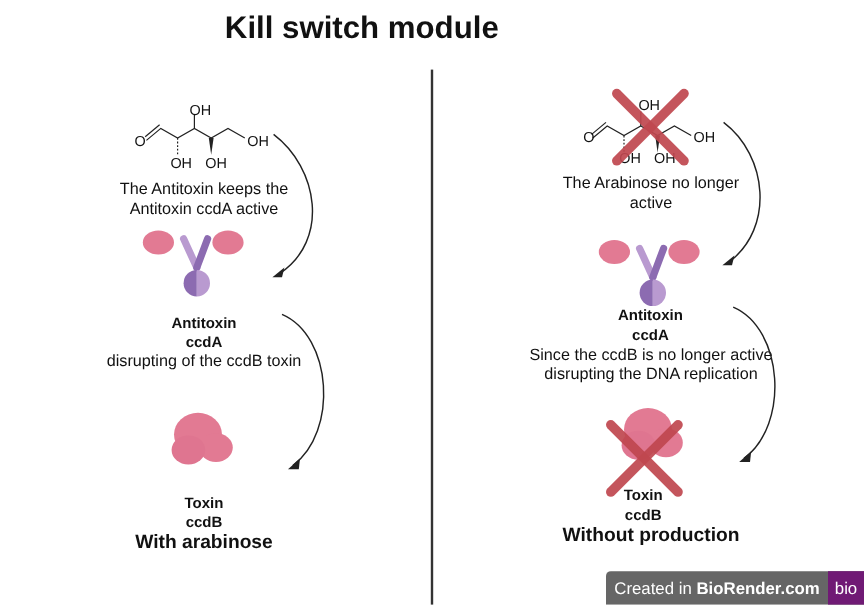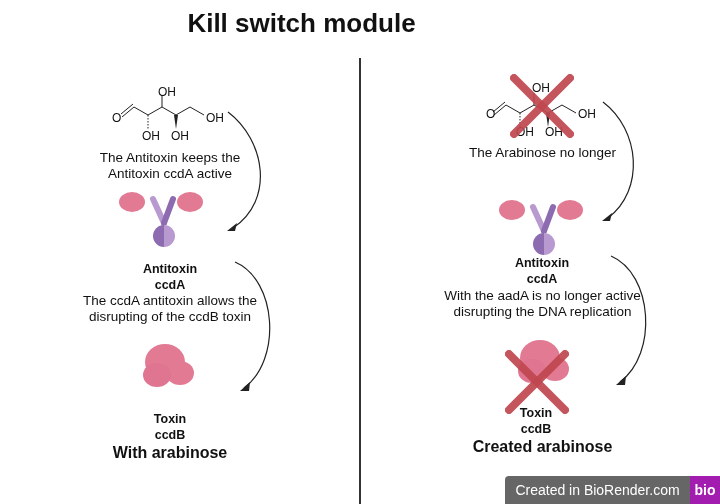"active" div { html: none -> <div>active</div> }
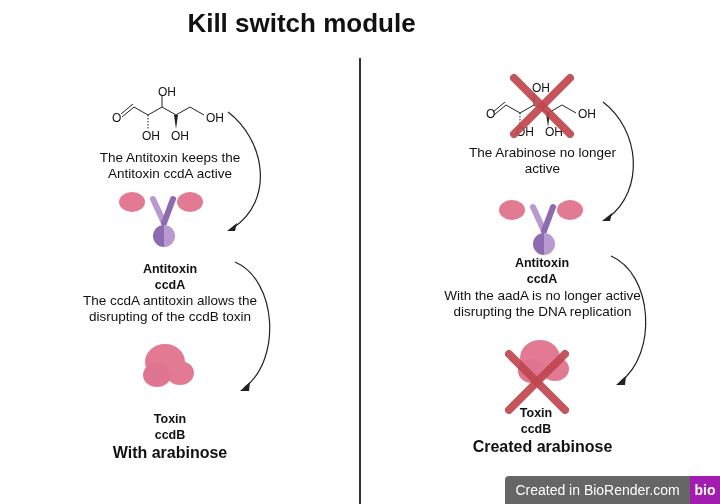"The ccdA antitoxin allows the" div { html: <div>The ccdA antitoxin allows the</div> -> none }
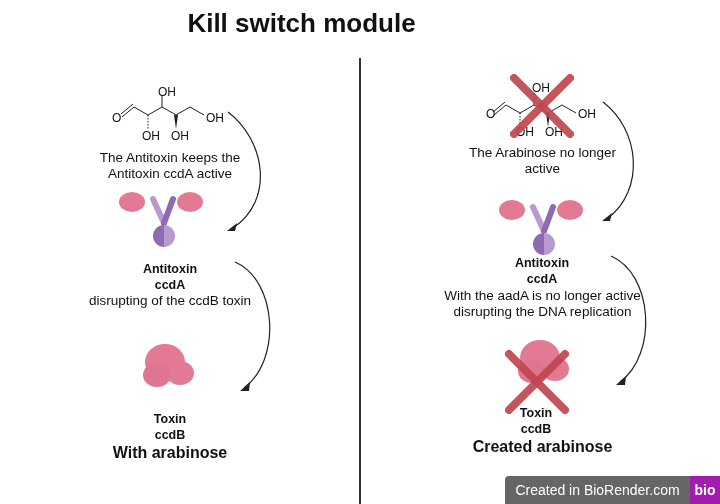"With the aadA is no" div { text: With the aadA -> Since the ccdB }
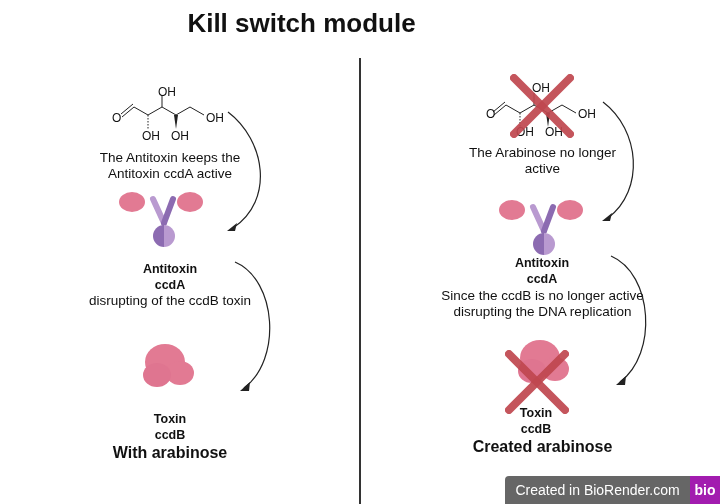"Created arabinose" div.abs { text: Created arabinose -> Without production }
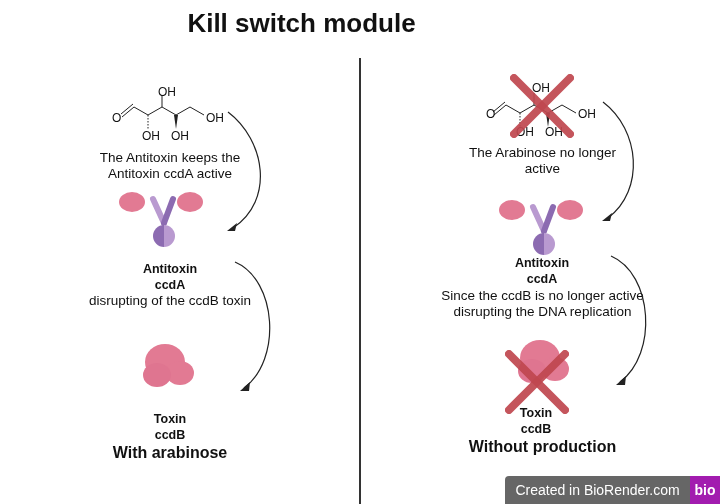"BioRender.com" .badge-text b { font-weight: normal -> bold }
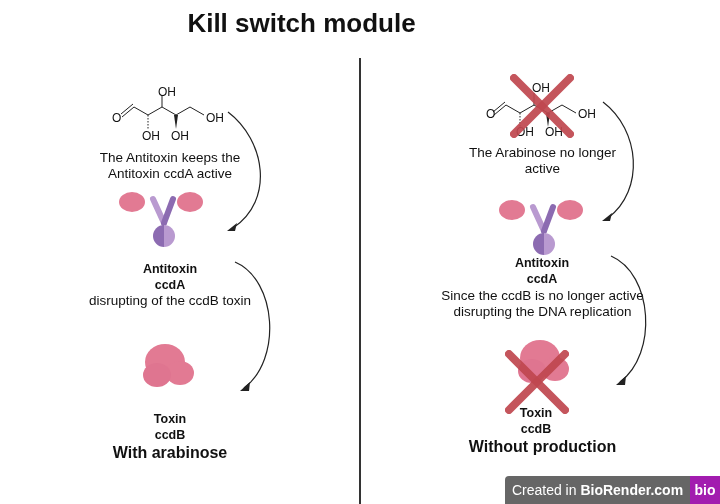"bio" .badge-logo { background: #a21caf -> #701a75; font-weight: bold -> normal }
